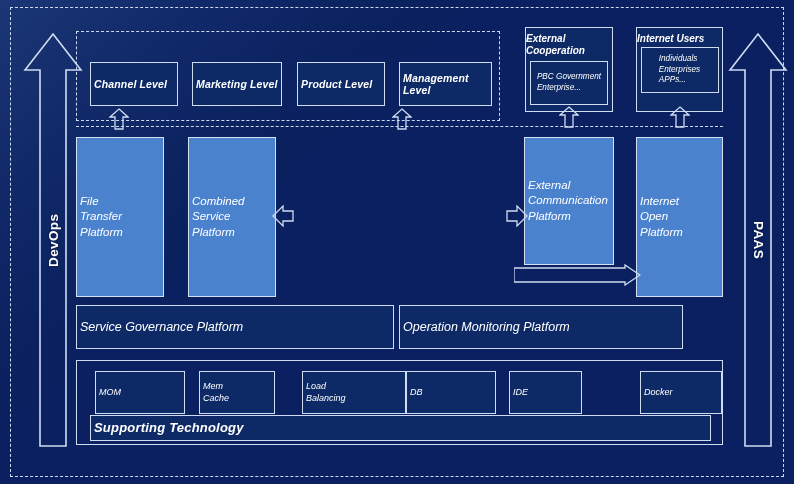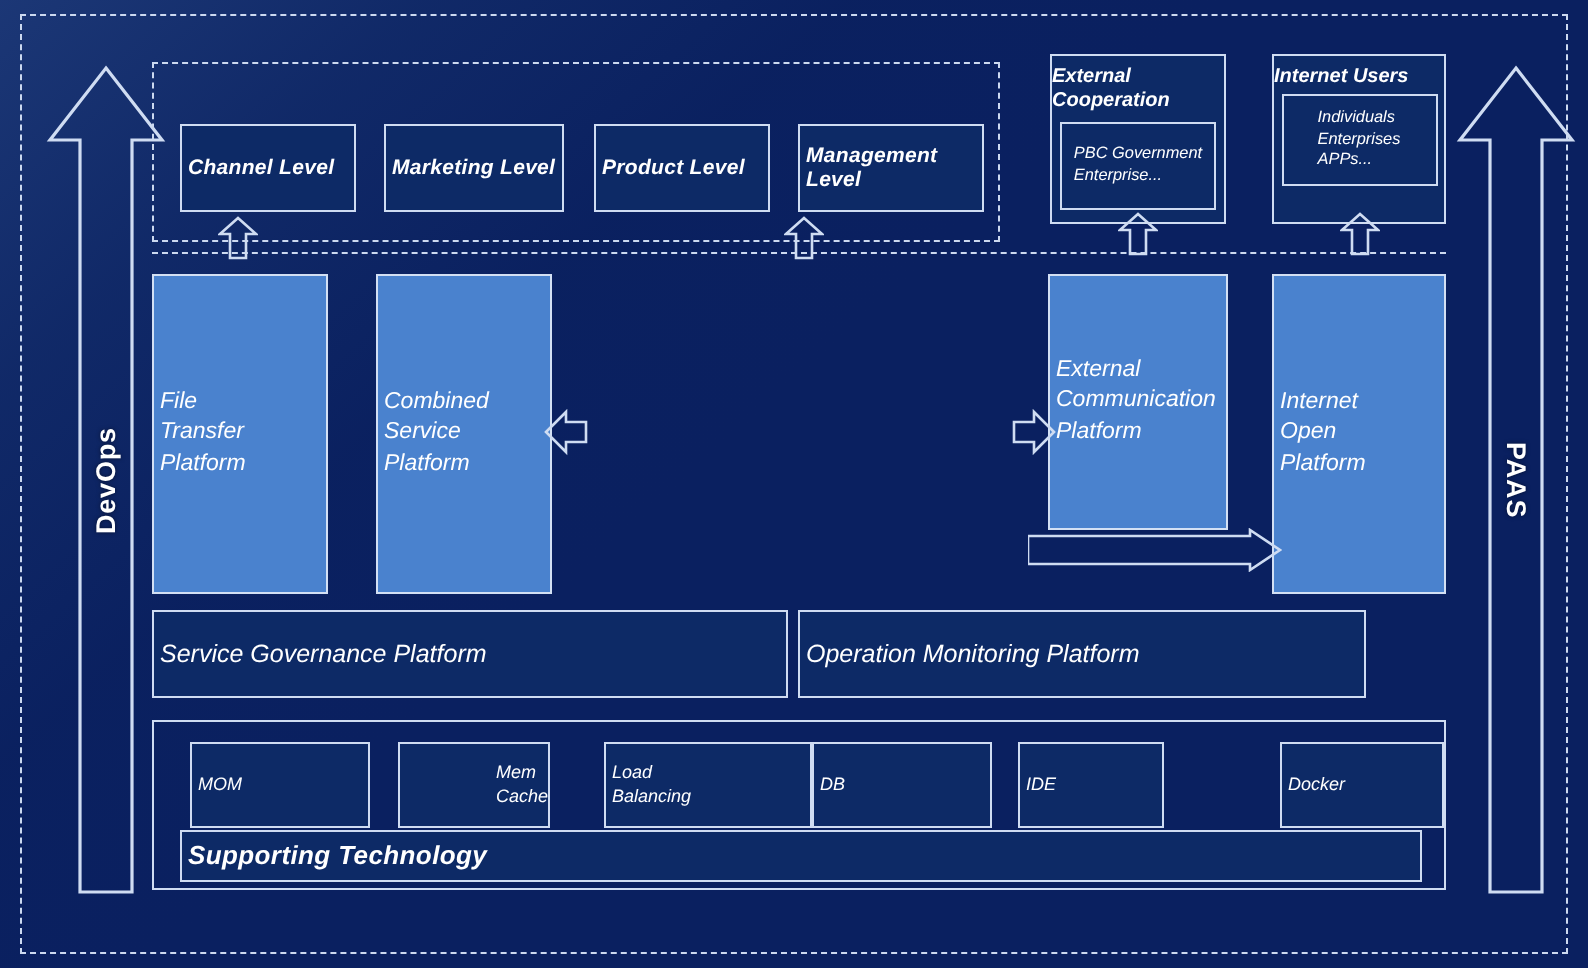"Mem" #tech-1 { padding-left: 45px -> none }
